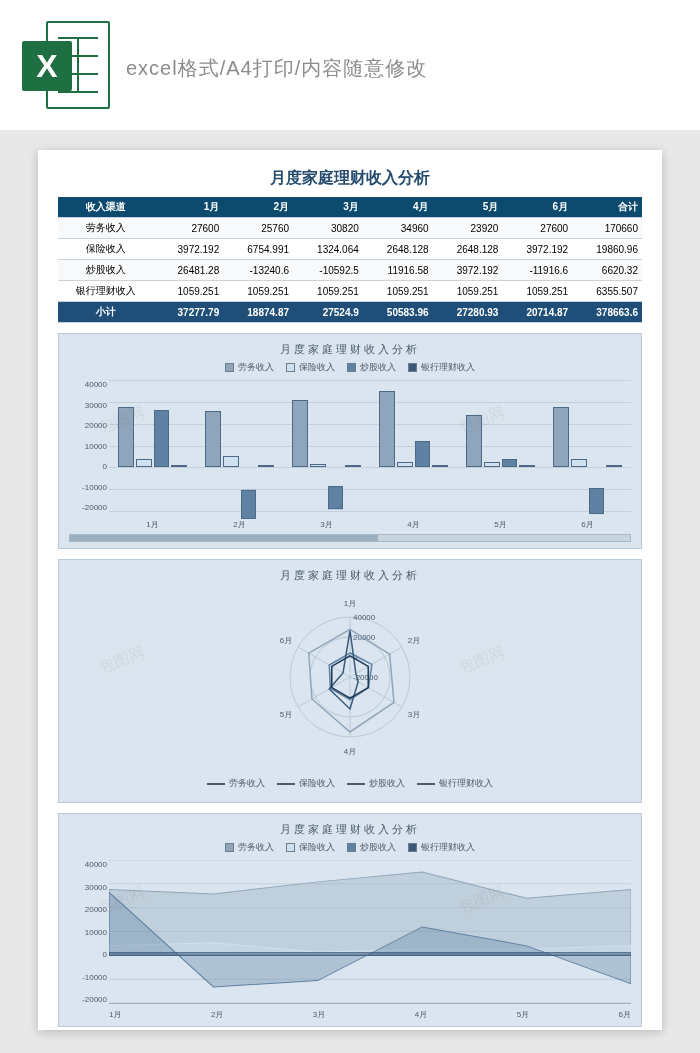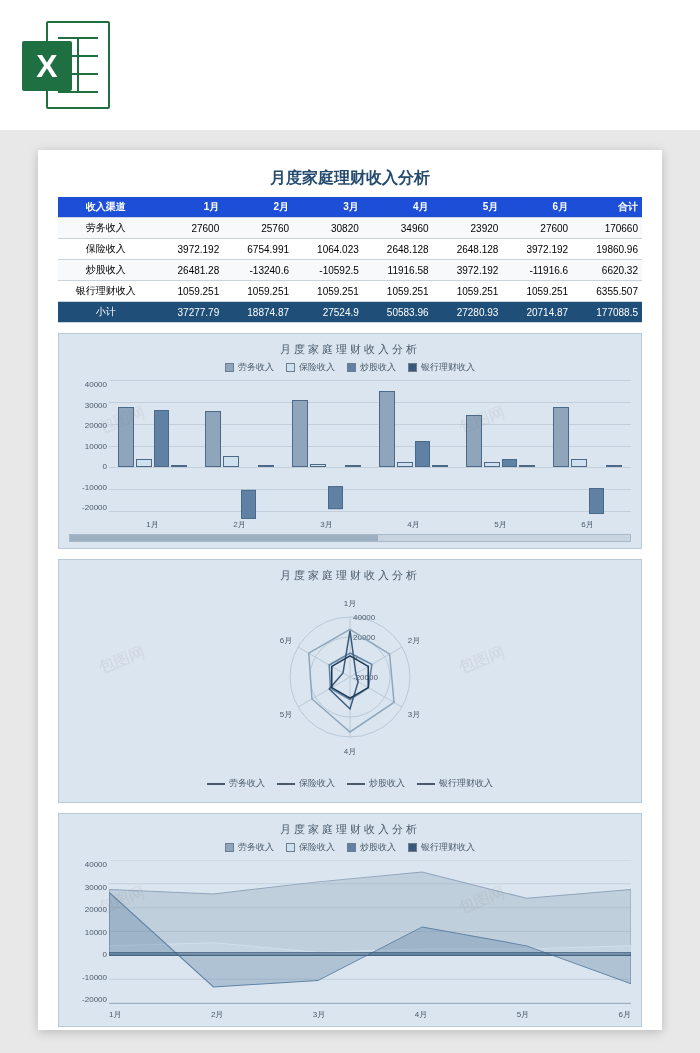"excel格式/A4打印/内容随意修改" div.banner-sub { html: none -> <div>excel格式/A4打印/内容随意修改</div> }
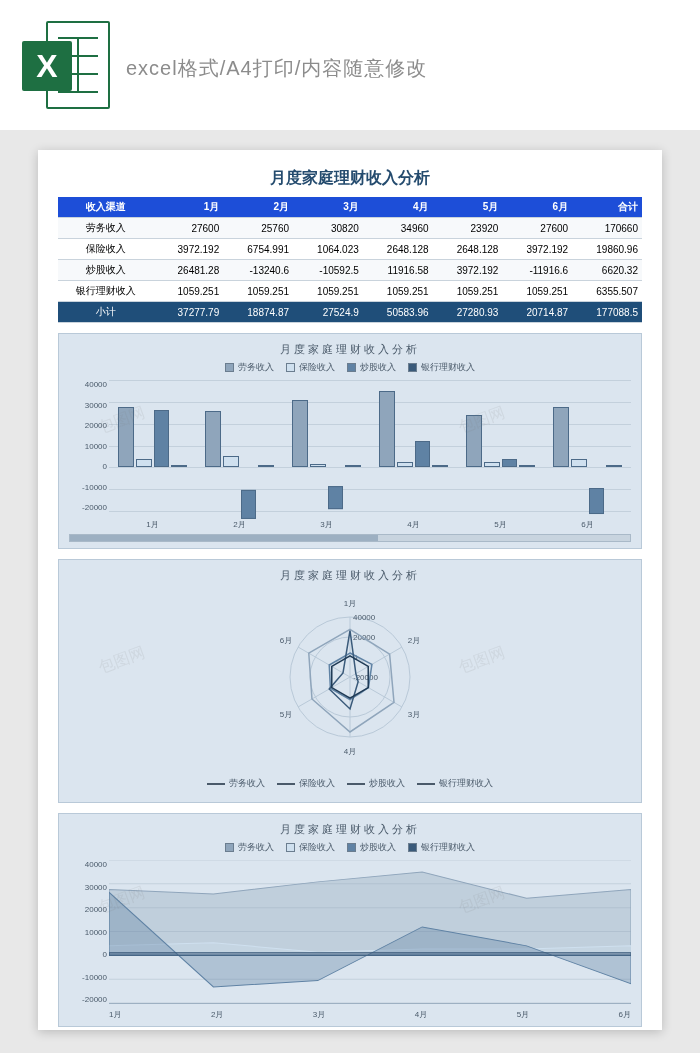"收入渠道" table.data thead th { background: #1d4ed8 -> #0c4a6e }
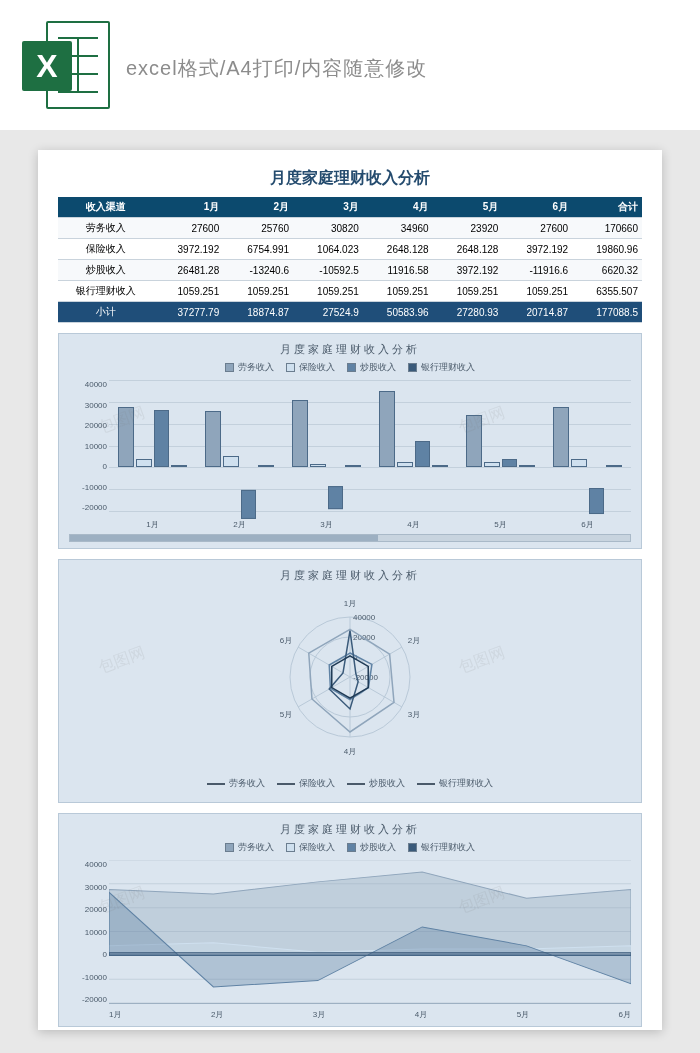"1064.023" td { text: 1064.023 -> 1324.064 }
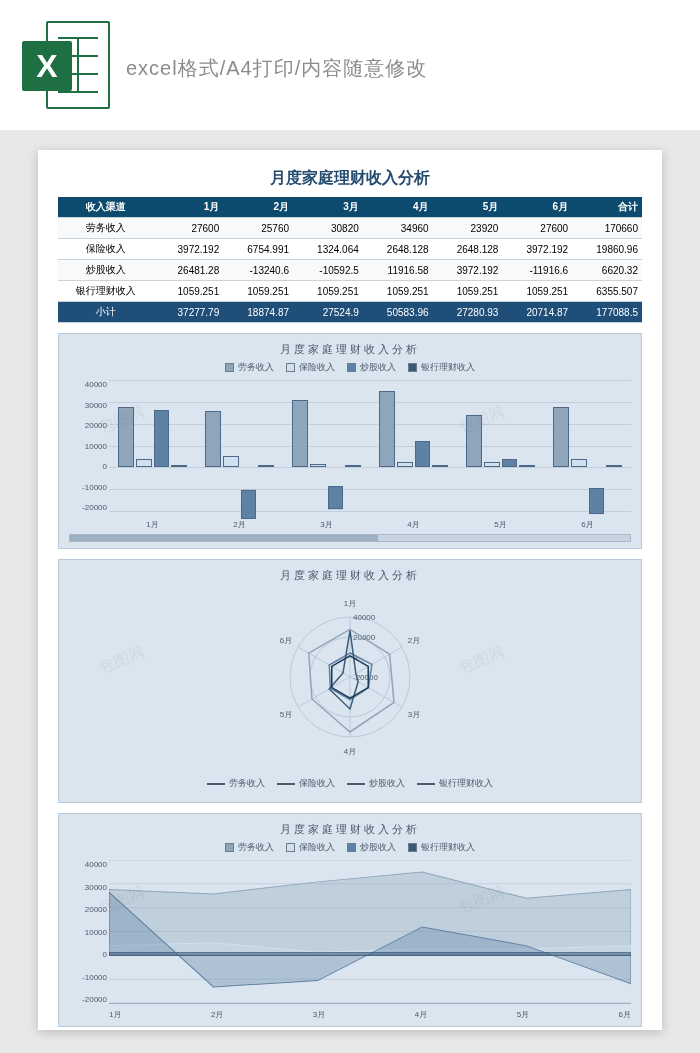"小计" table.data tfoot td { font-weight: normal -> bold }
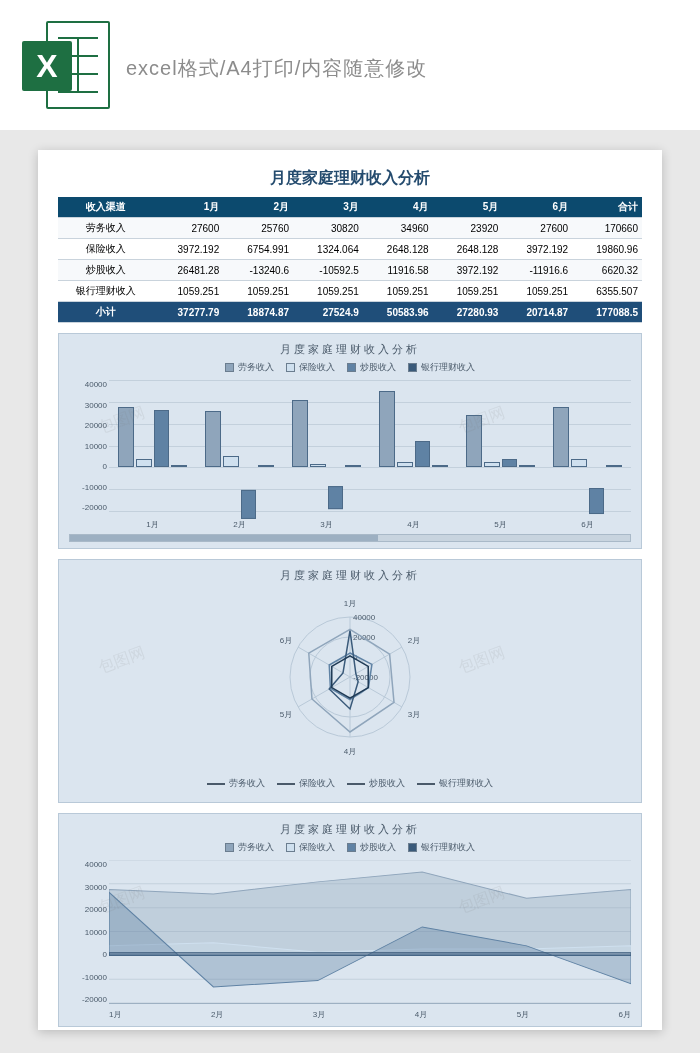"177088.5" td { text: 177088.5 -> 378663.6 }
